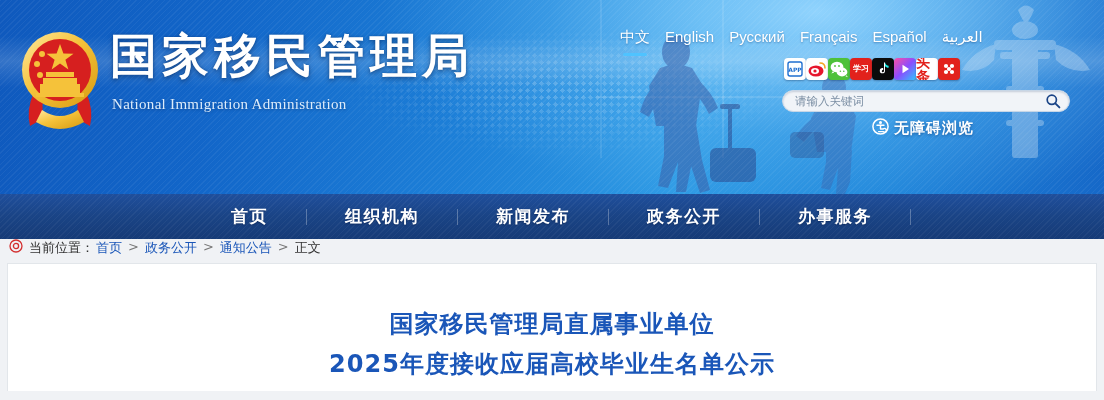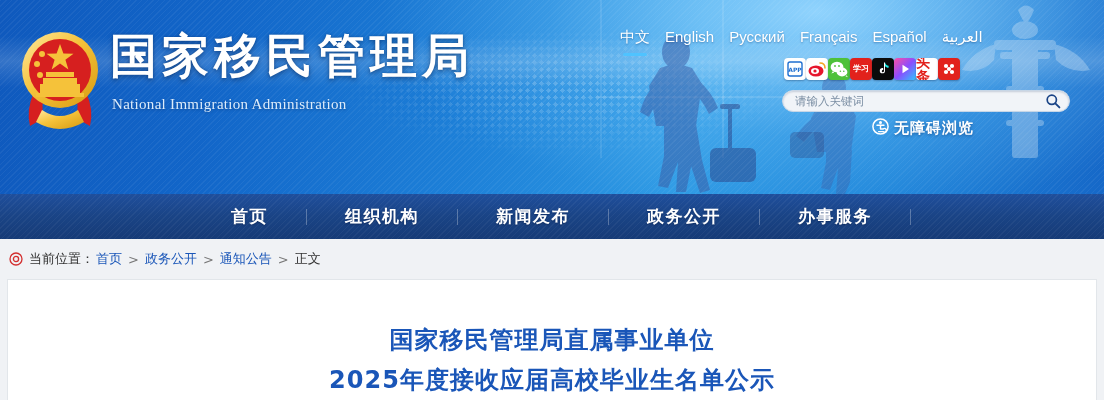"当前位置：" .crumbbar { align-items: center -> none; height: 40px -> 24px }
